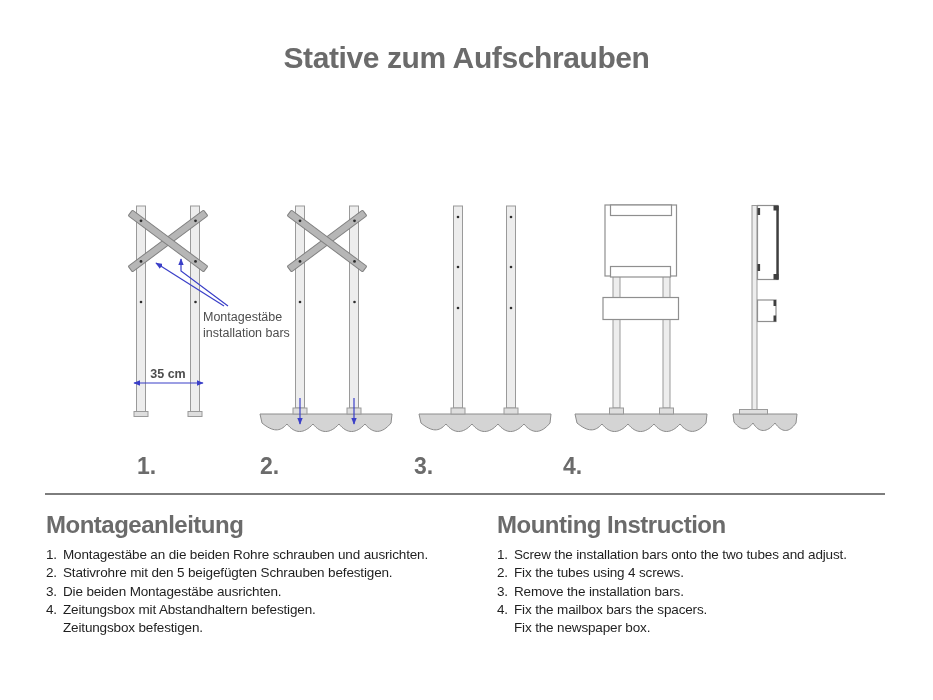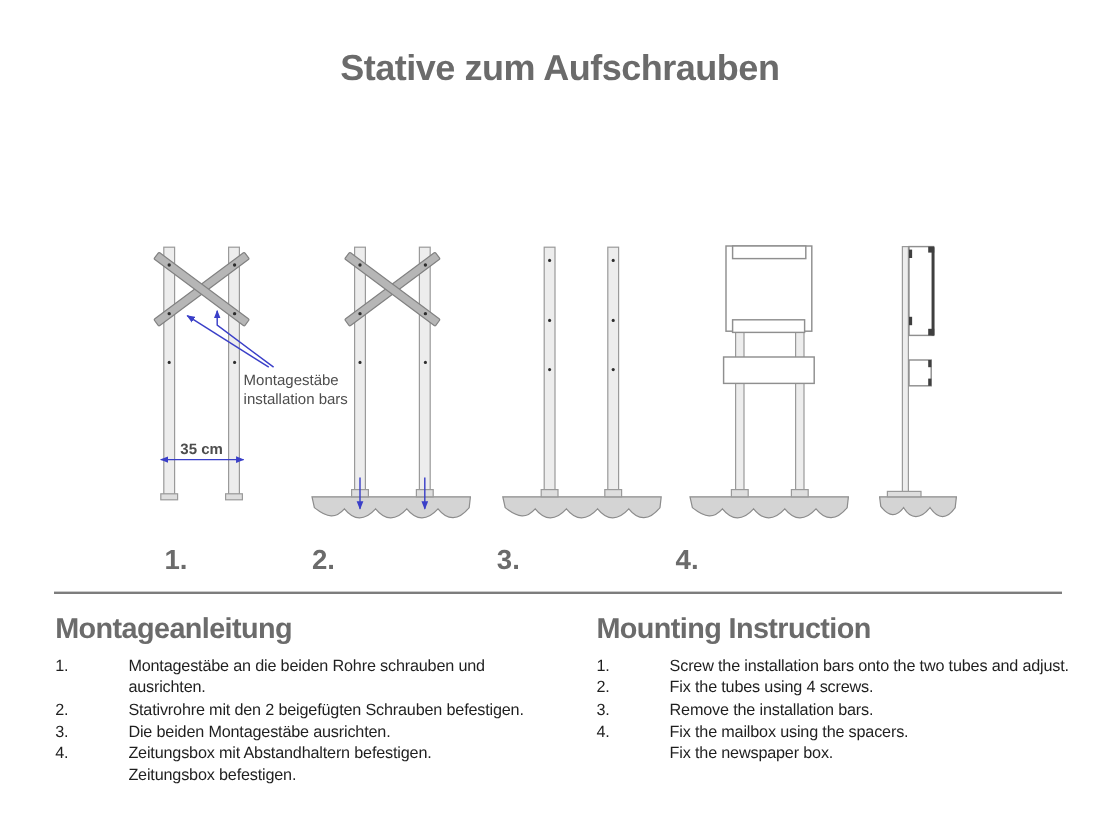"Montagestäbe an die beiden Rohre" .li .txt { margin-left: 44px -> none }
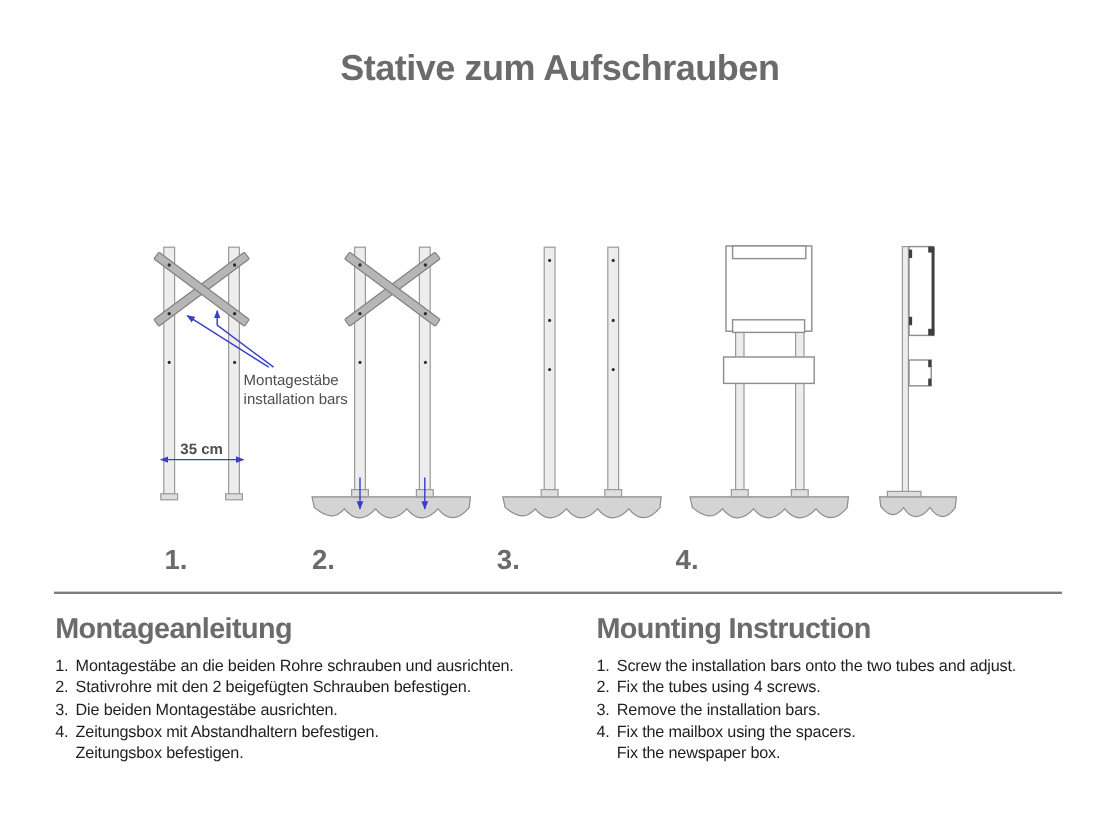"Stativrohre mit den 2 beigefügten" span.txt { text: 2 -> 5 }
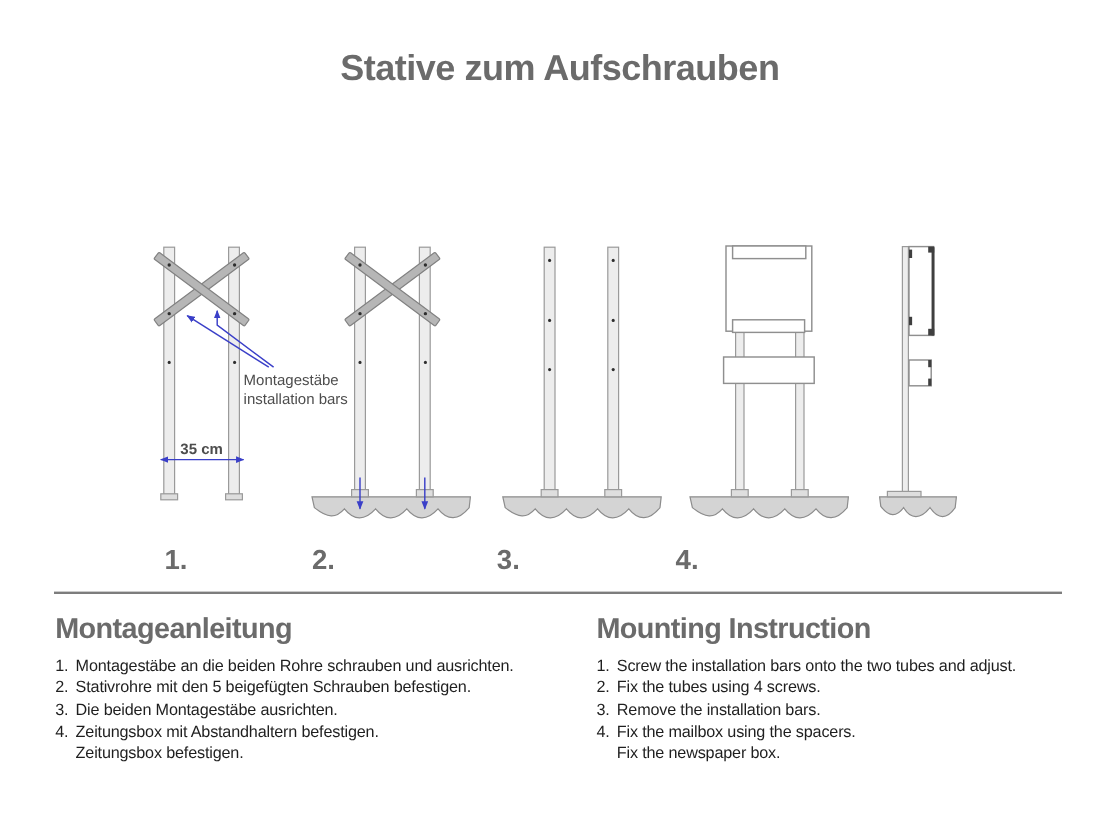"Fix the mailbox using the" span.txt { text: using -> bars }
